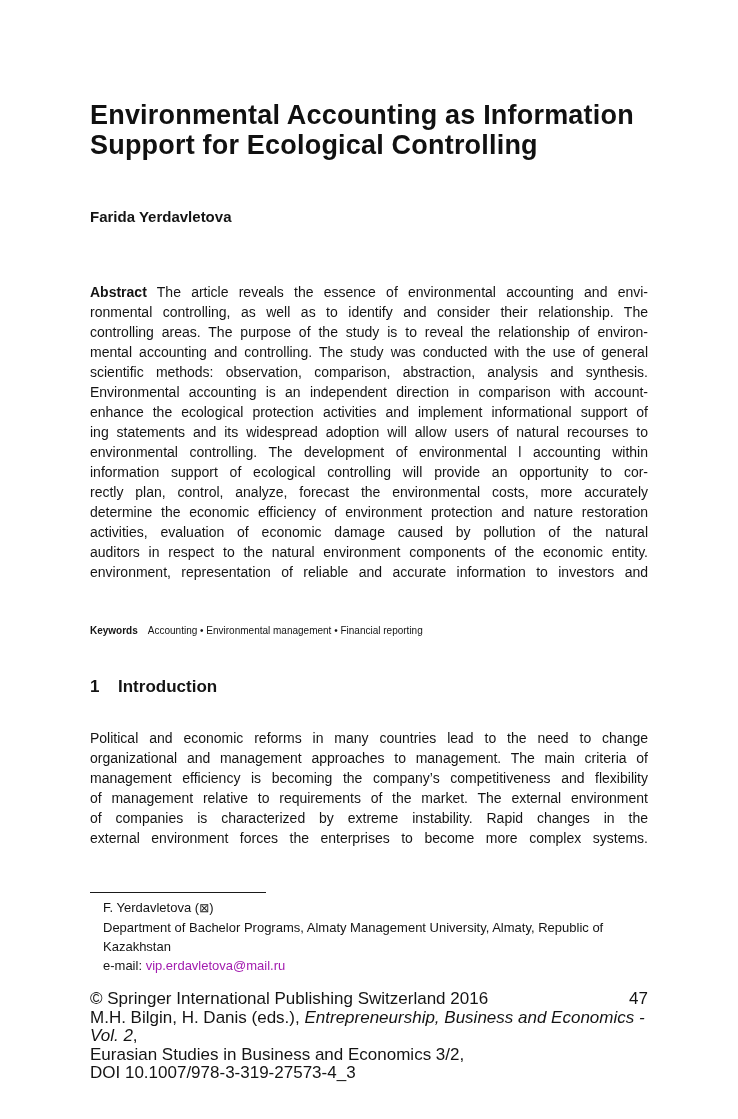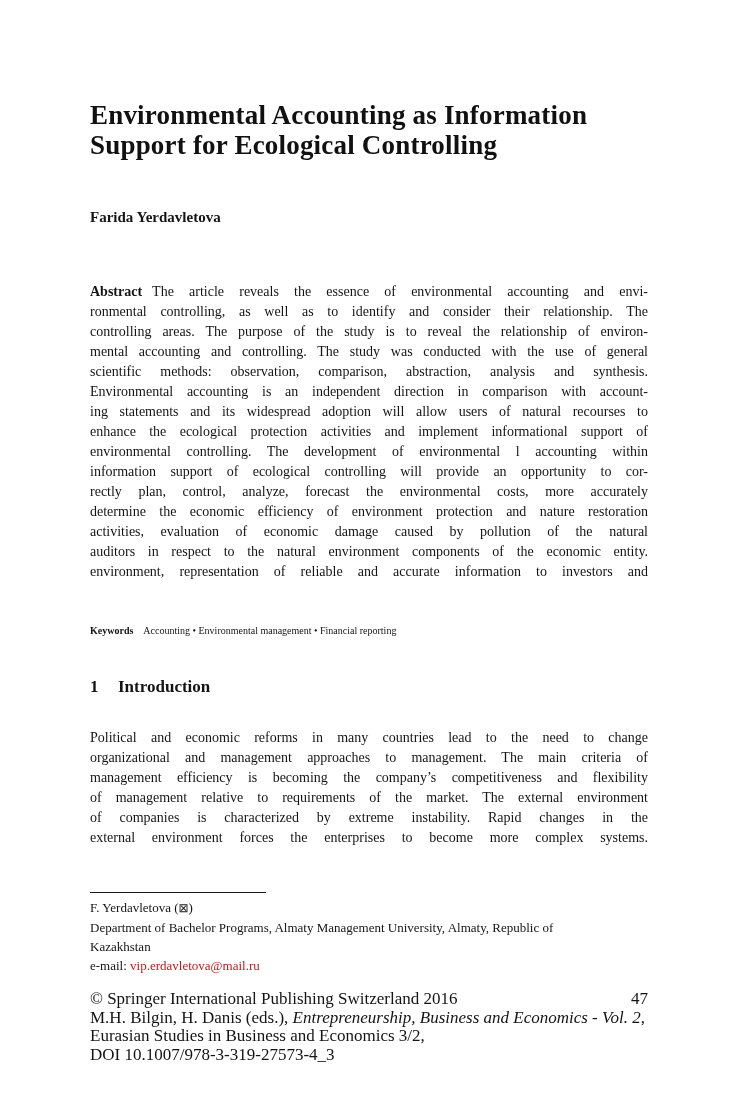"Environmental Accounting as Information" .page { font-family: Liberation Serif, serif -> Liberation Sans, sans-serif }
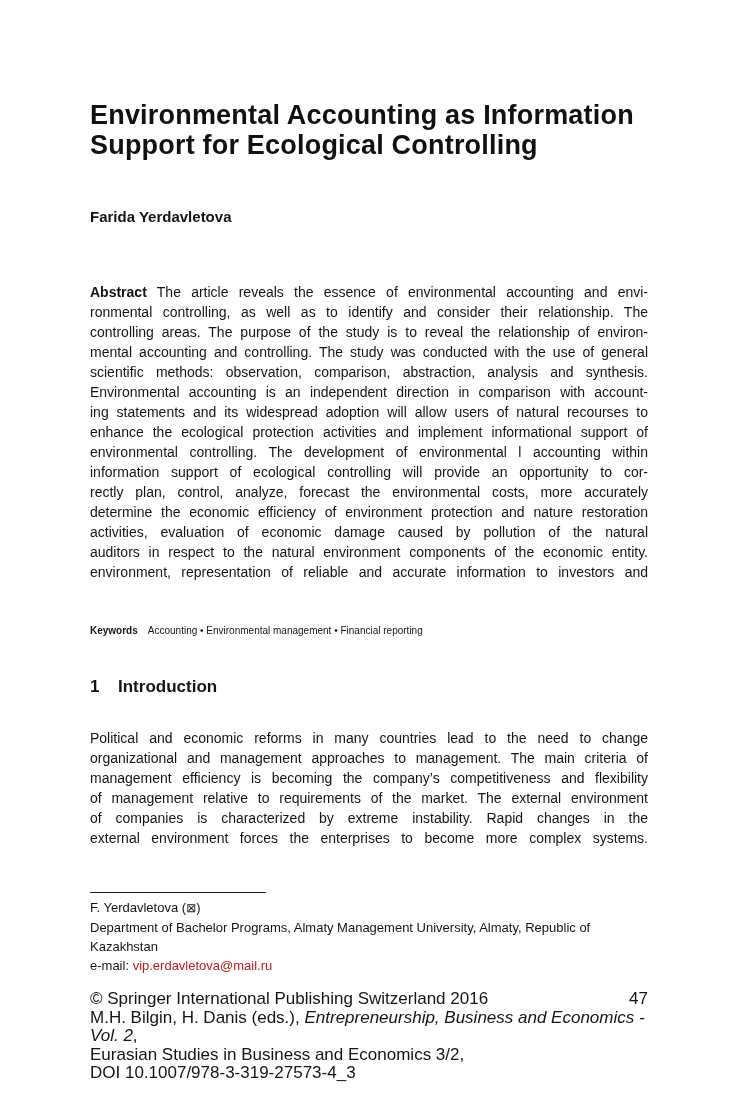"ing statements and its widespread" div.jline { order: before "enhance the ecological protection" -> after "enhance the ecological protection" }
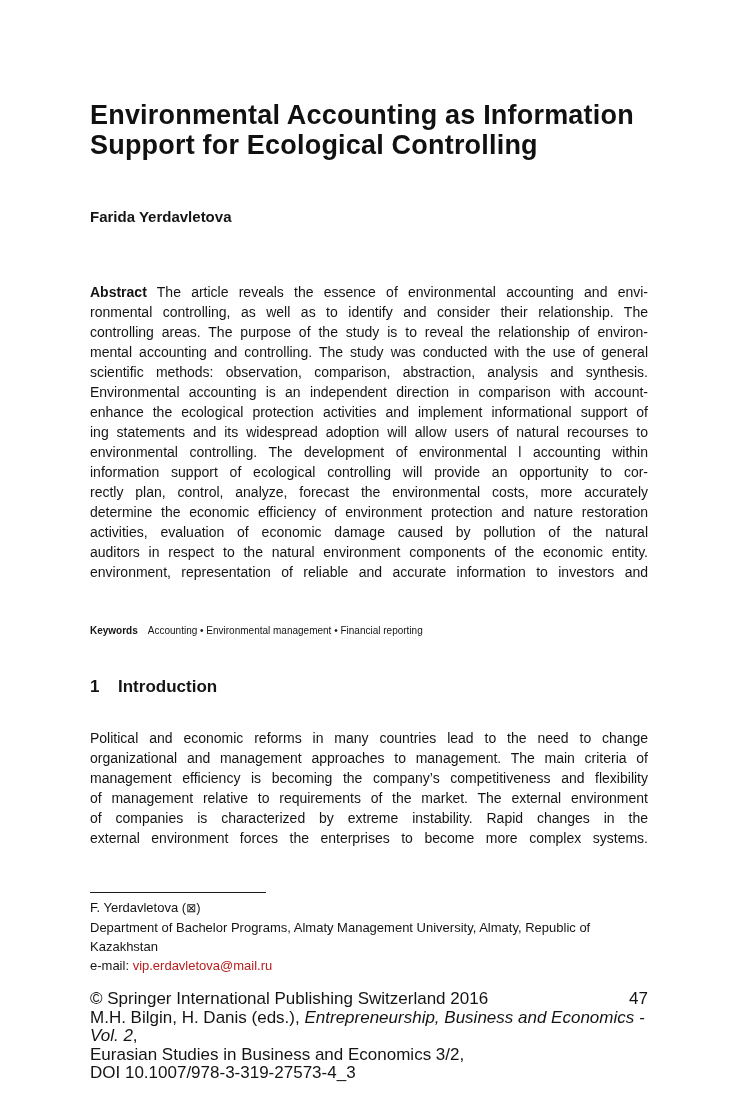"F. Yerdavletova (⊠)" .fline { margin-left: none -> 13px }
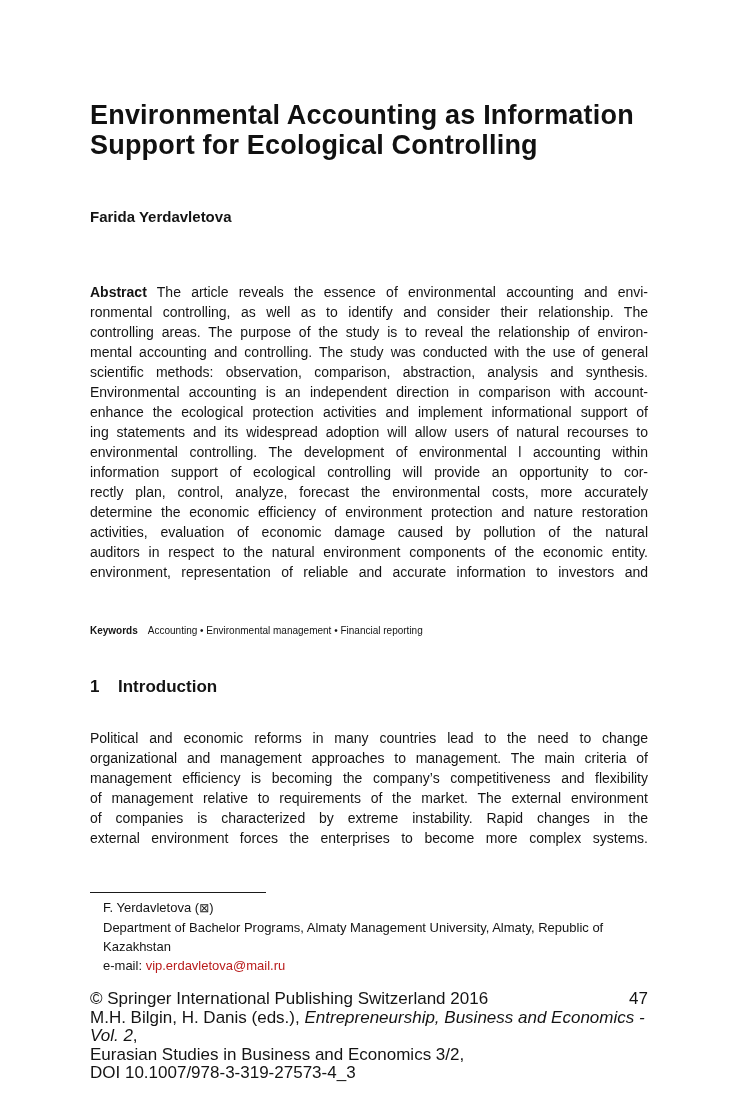"vip.erdavletova@mail.ru" .email { color: #b91c1c -> #a21caf }
